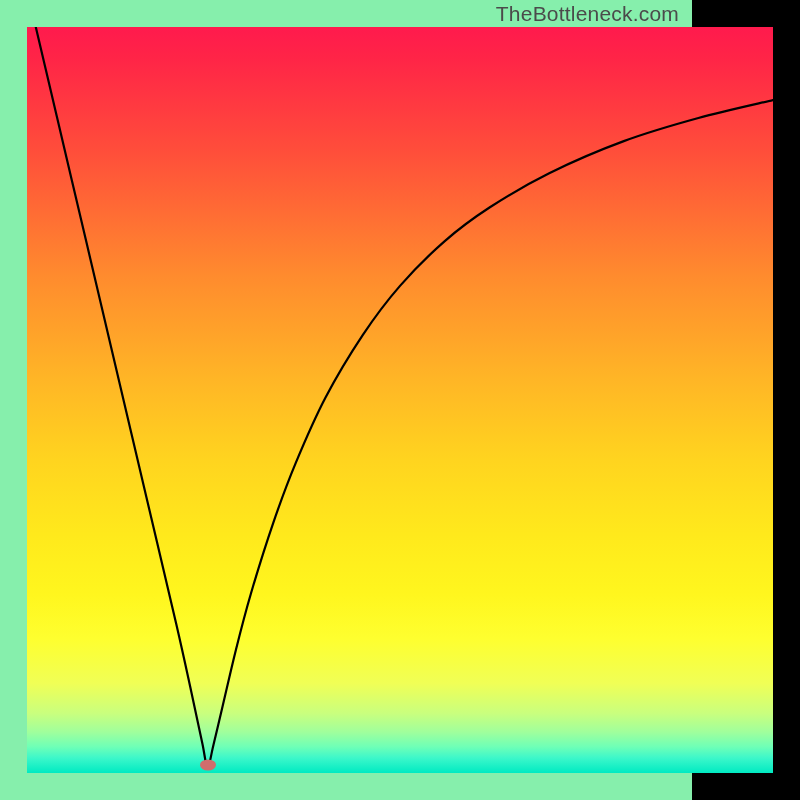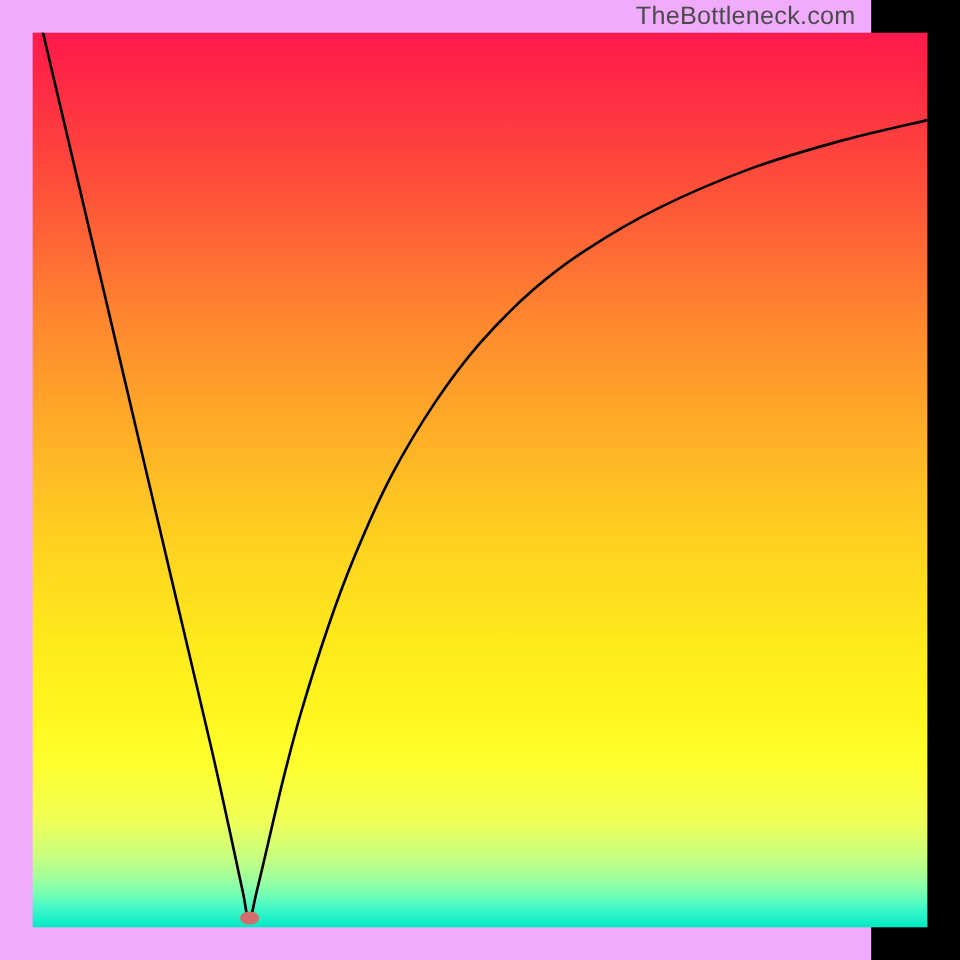"TheBottleneck.com" .frame { background: #f0abfc -> #86efac; padding-left: 34px -> none }
